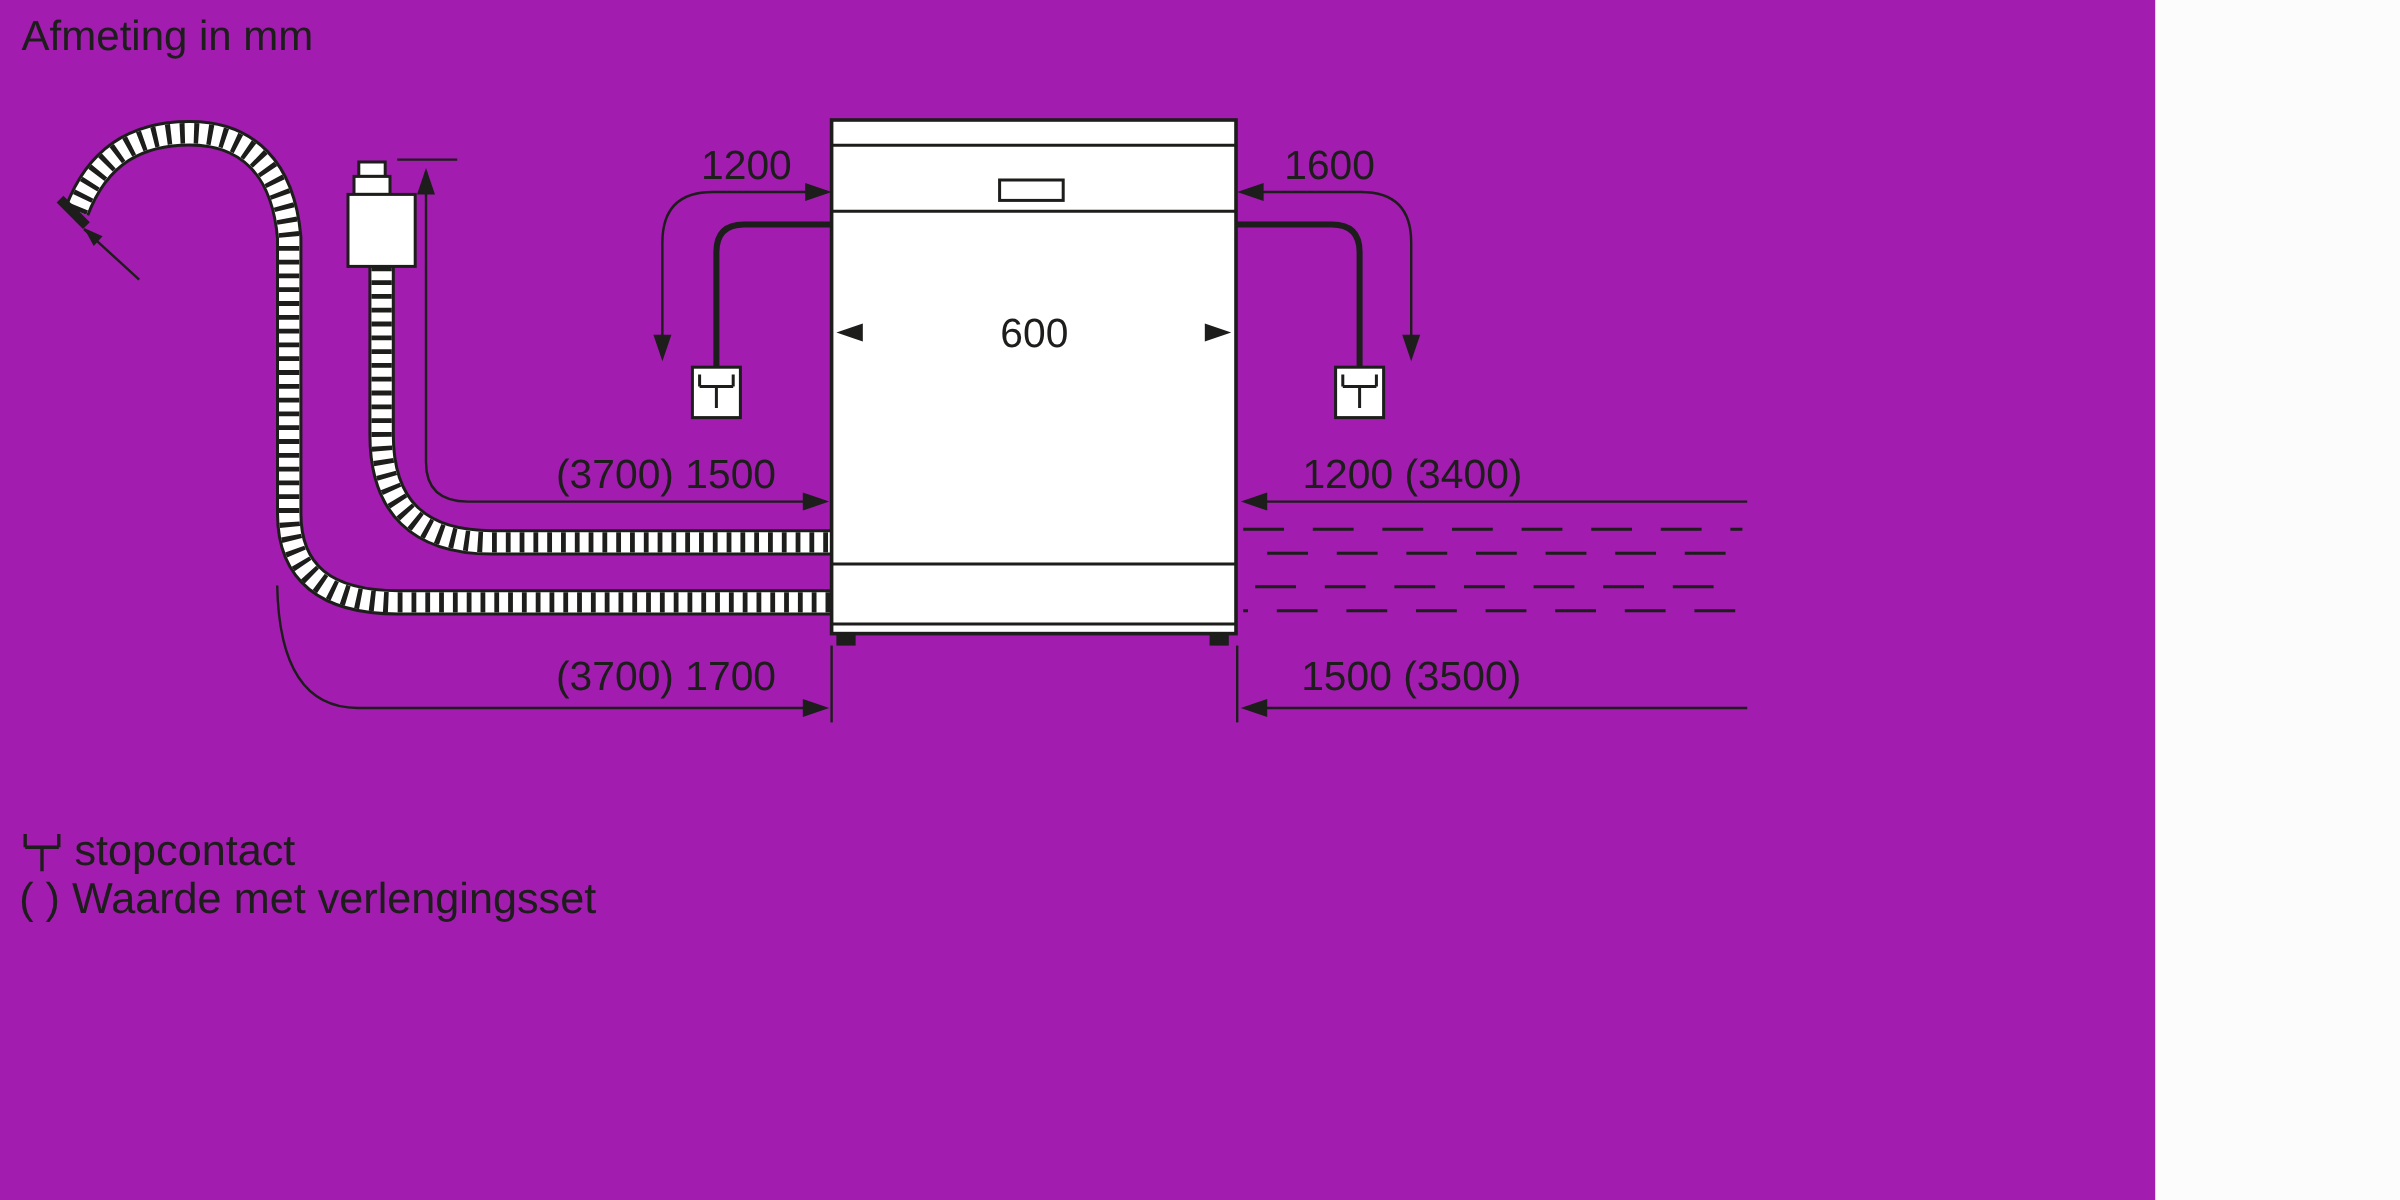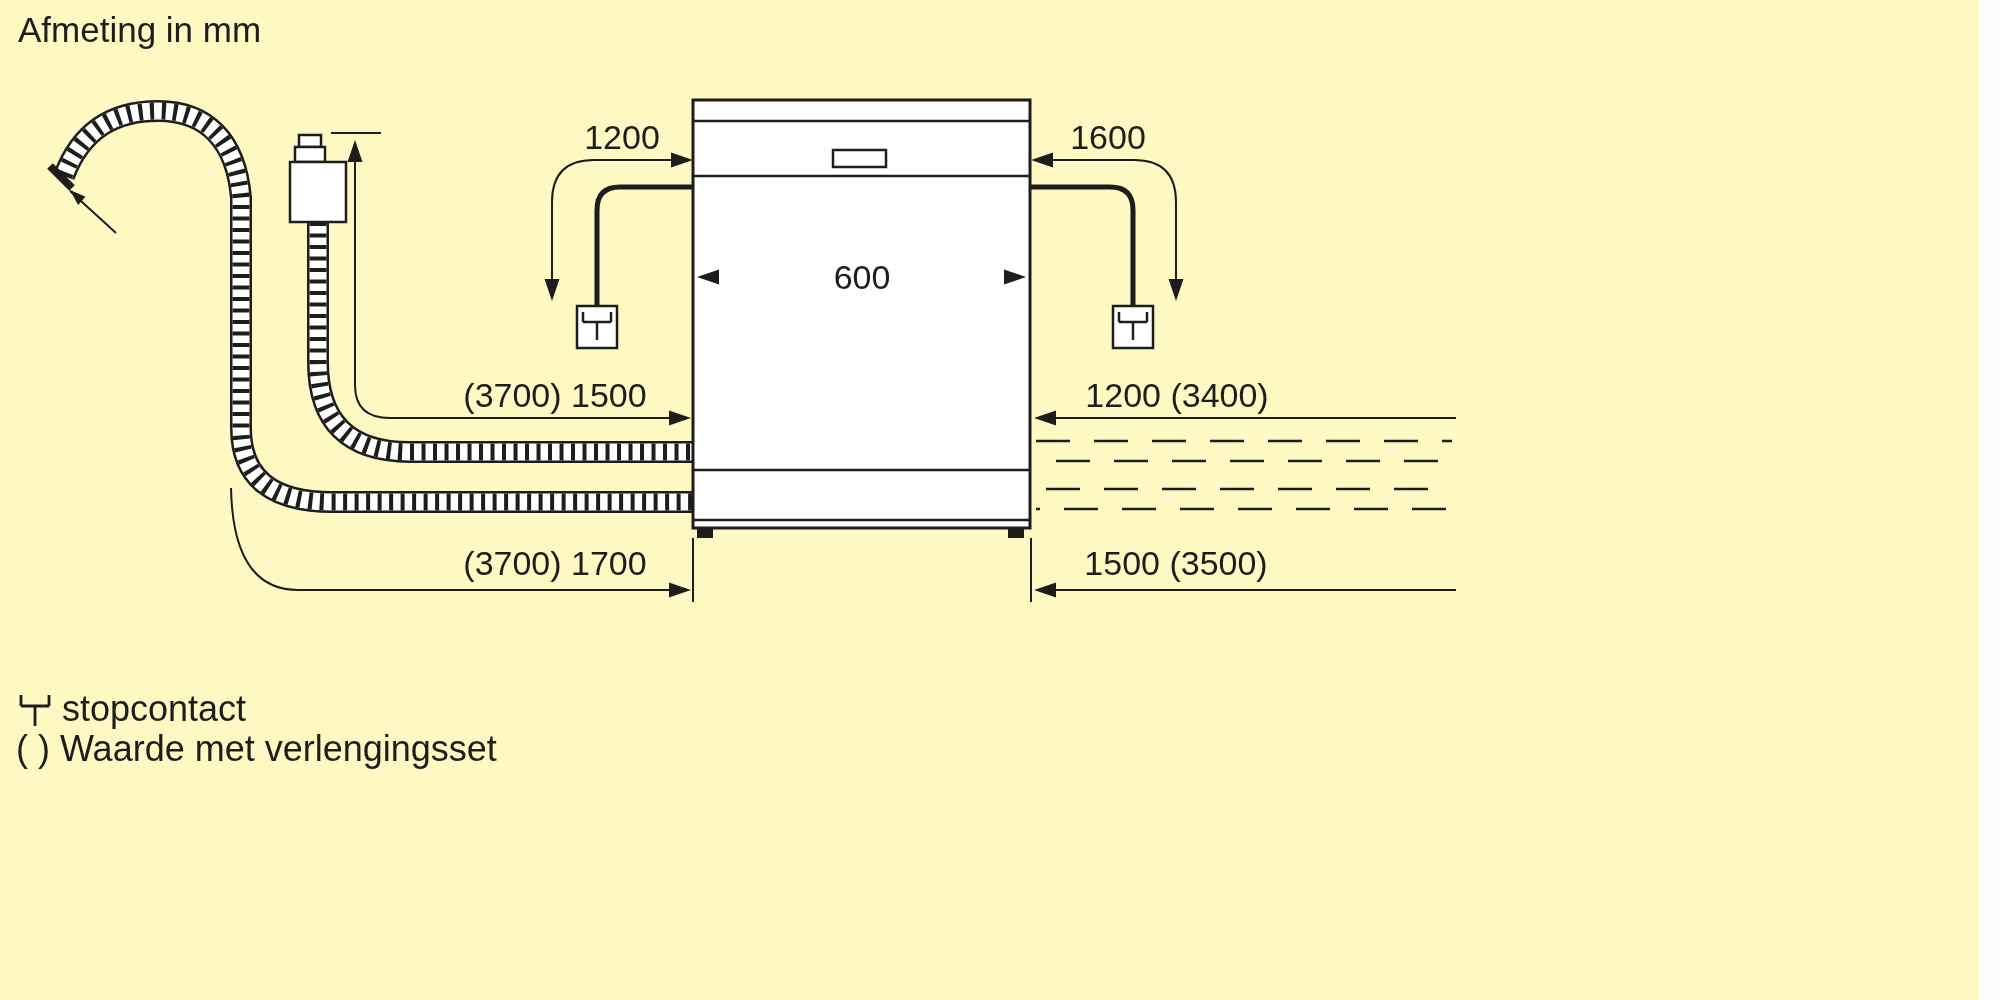"Afmeting in mm" .canvas { background: #fef9c3 -> #a21caf; width: 1979px -> 1796px }
